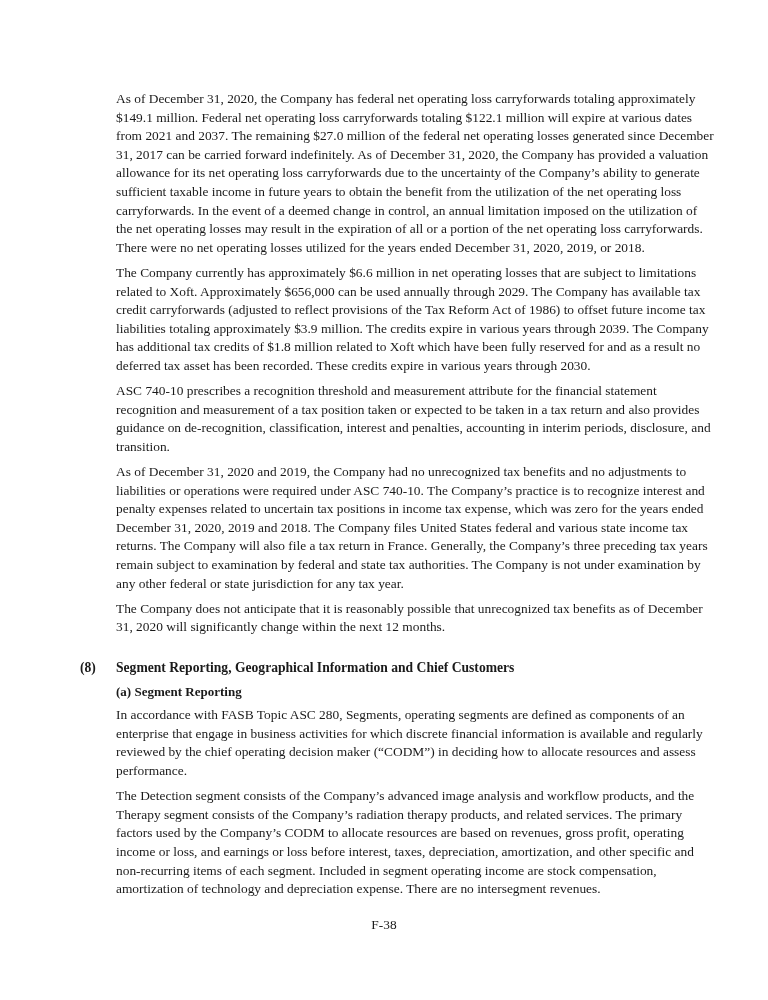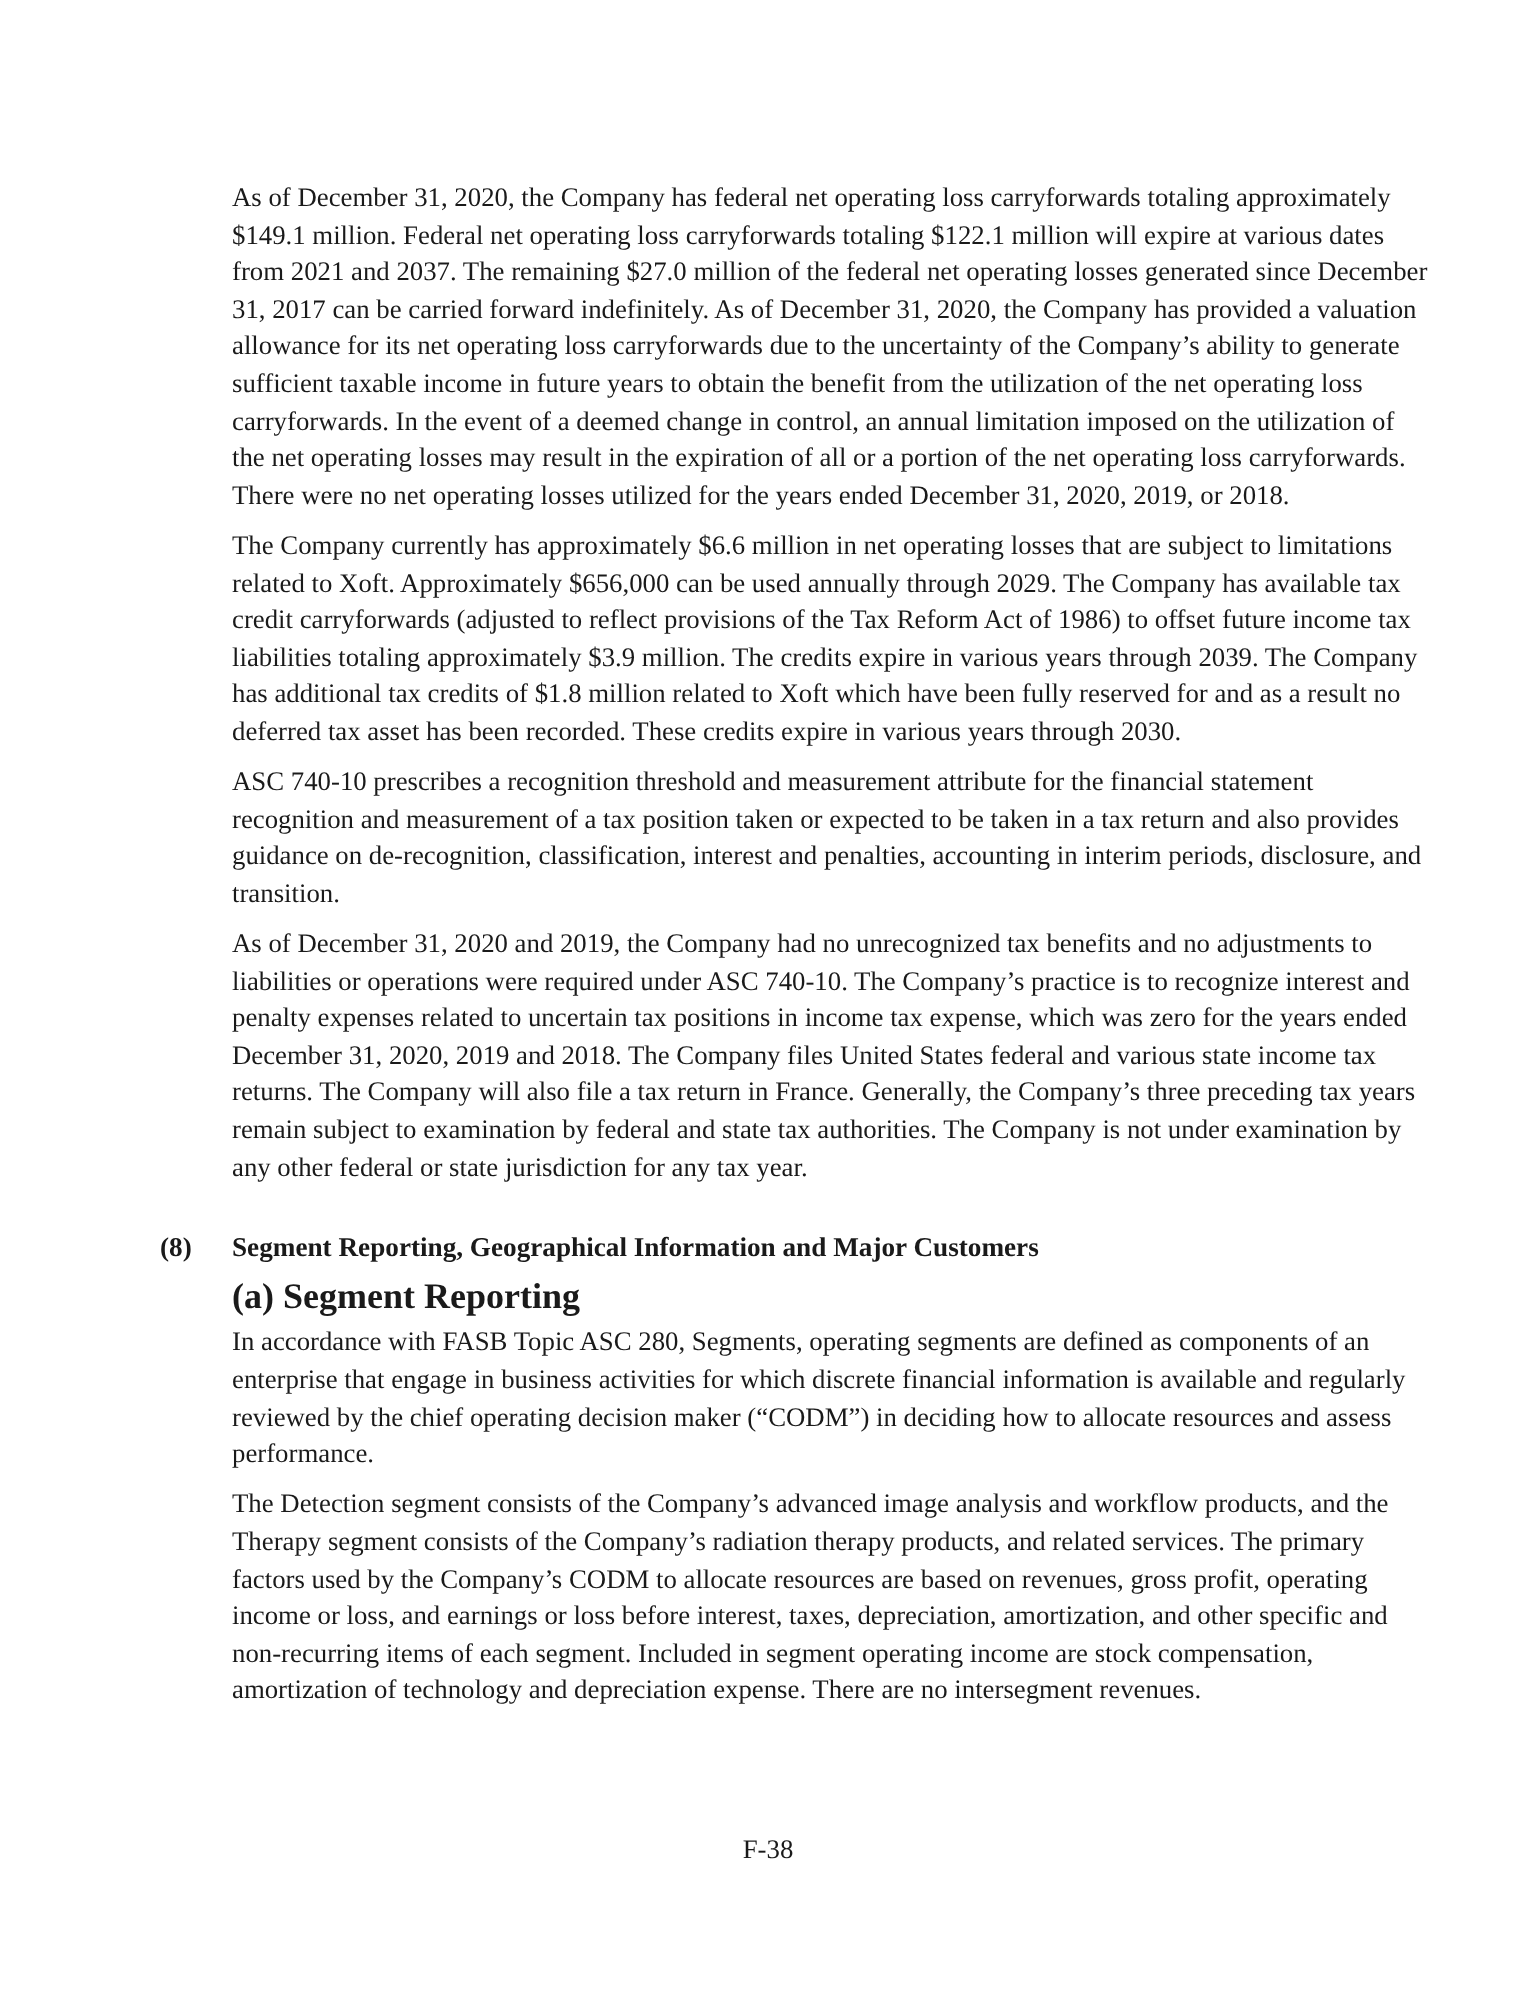"The Company does not anticipate" p.para { html: none -> <p>The Company does not anticipate that it is reasonably possible that unrecognized tax benefits as of December 31, 2020 will significantly change within the next 12 months.</p> }
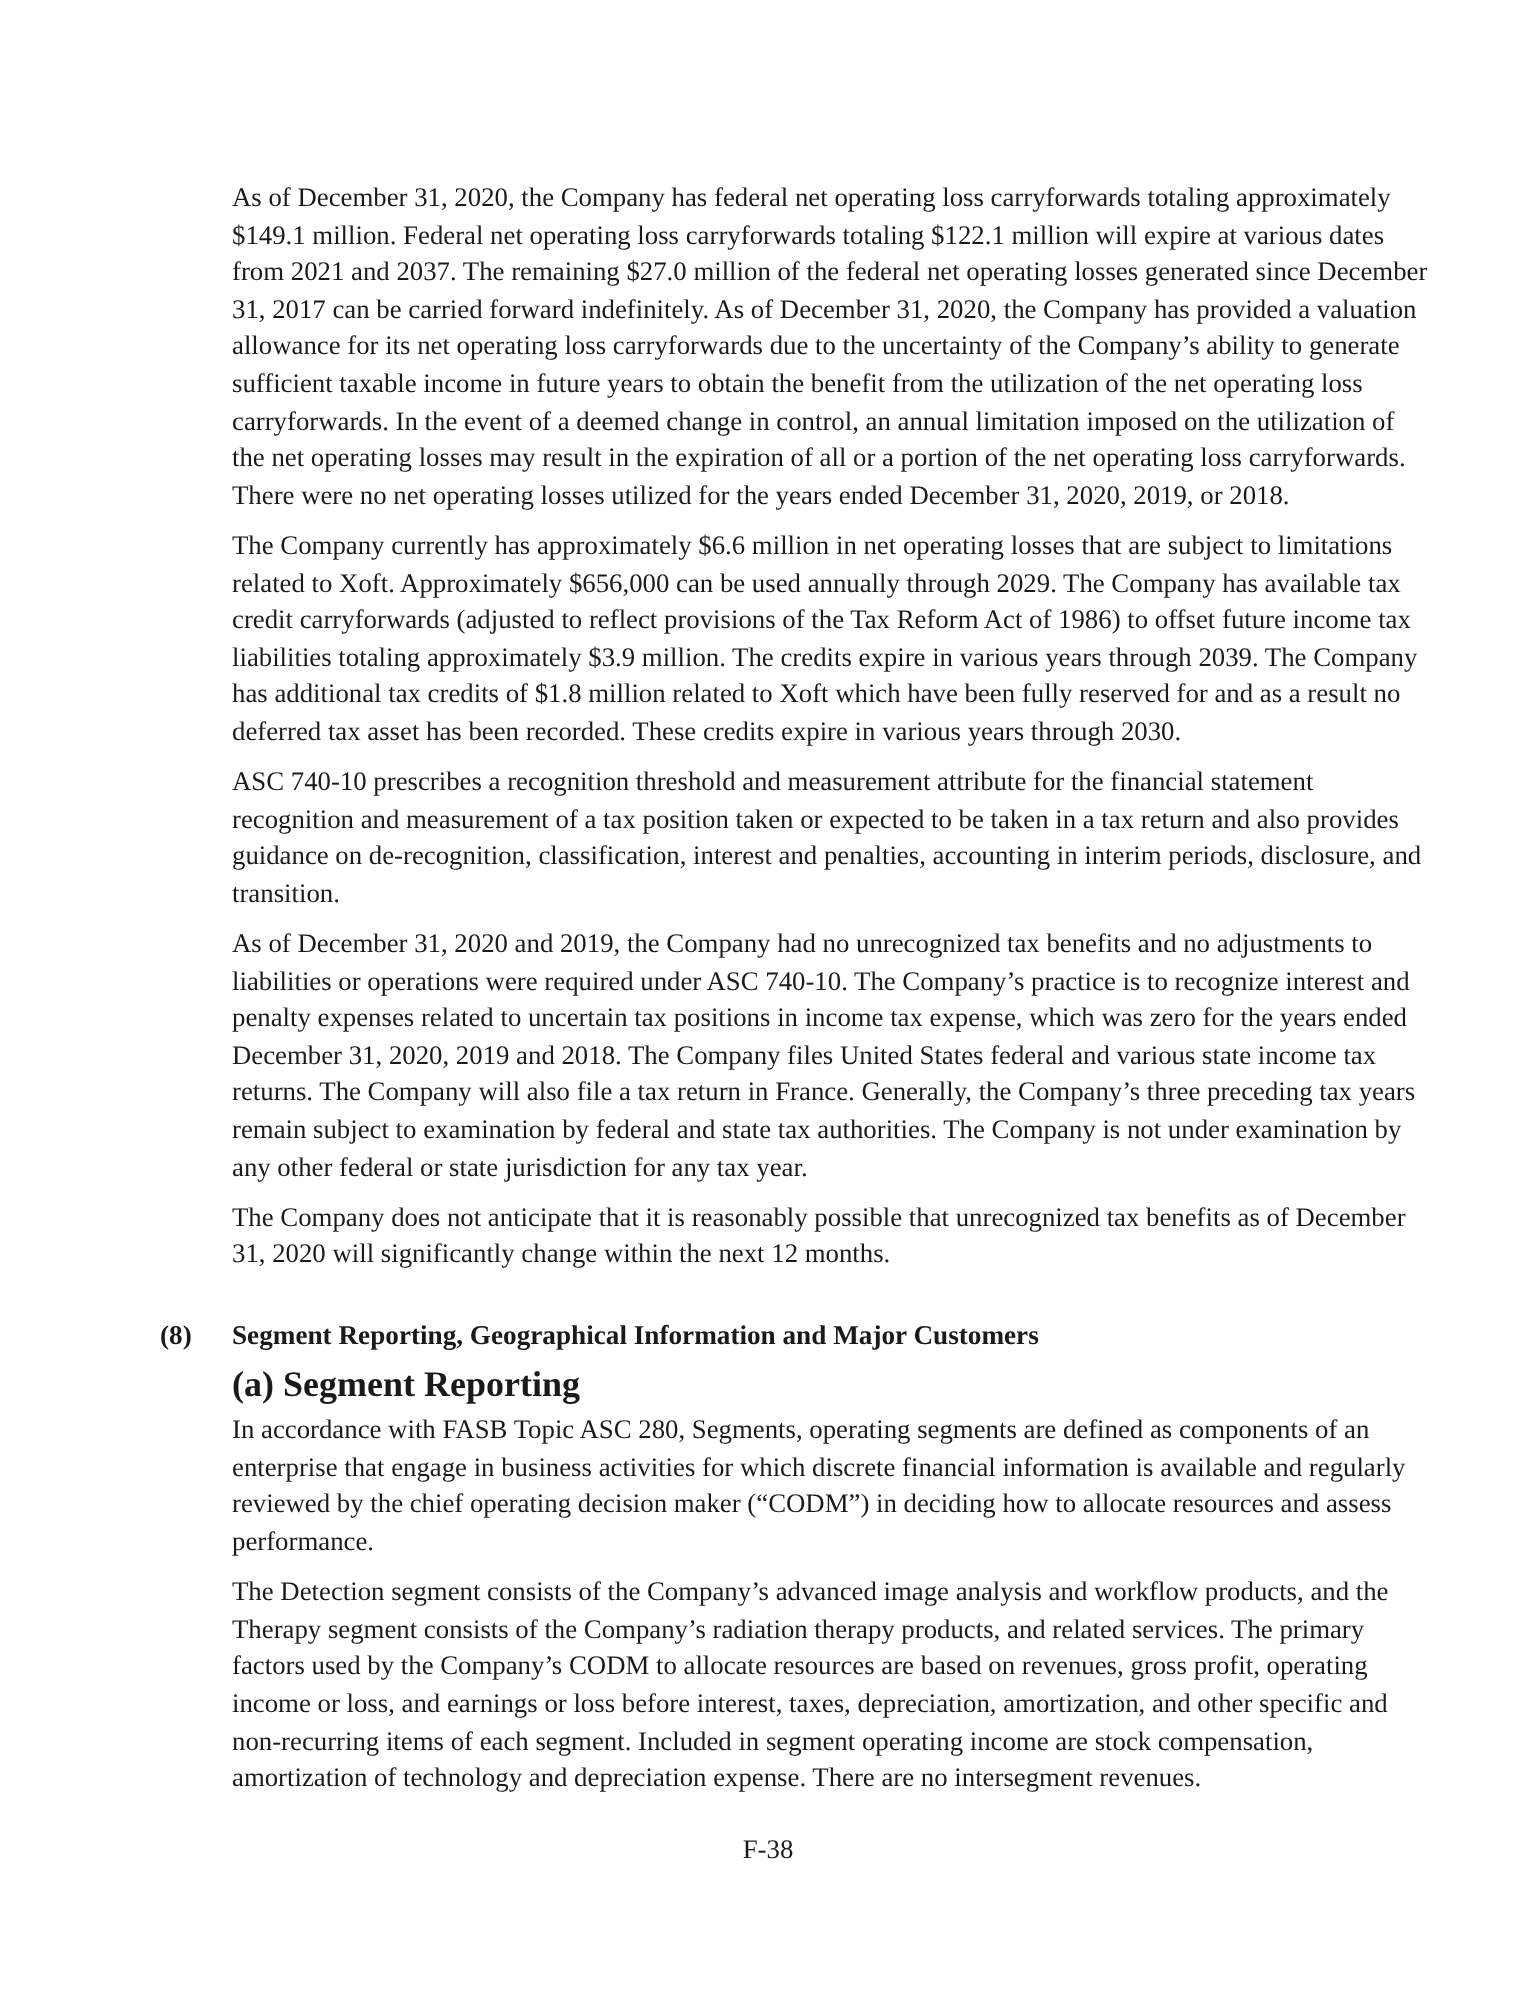"Segment Reporting, Geographical" span { text: Major -> Chief }
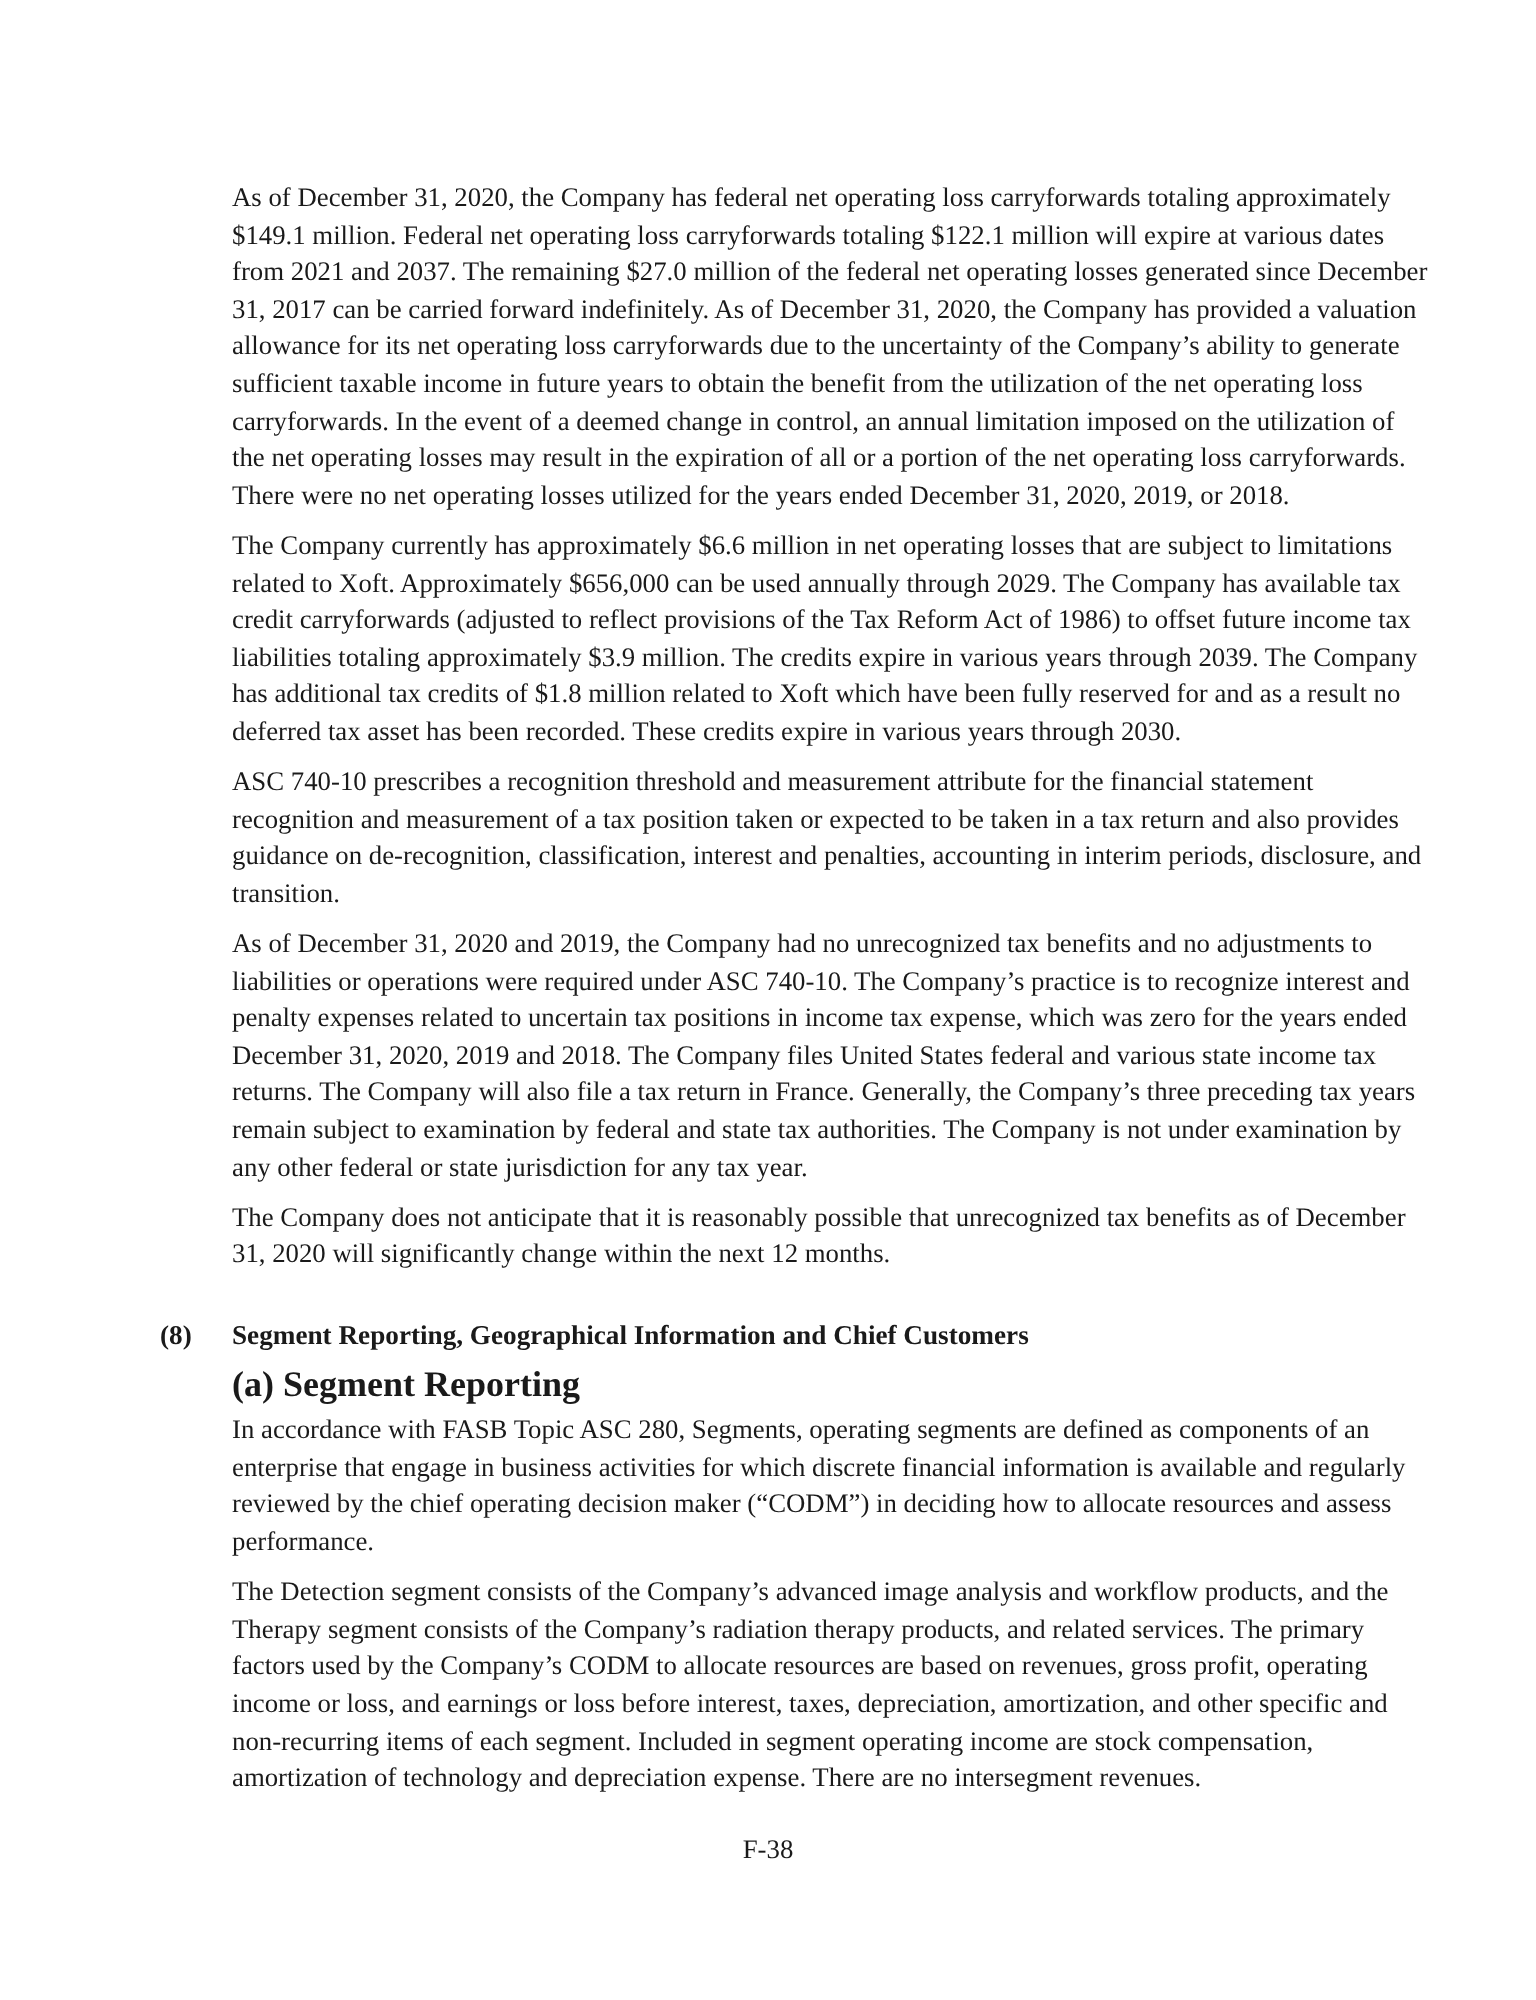"(a) Segment Reporting" .sub-heading { font-size: 18px -> 13px }
